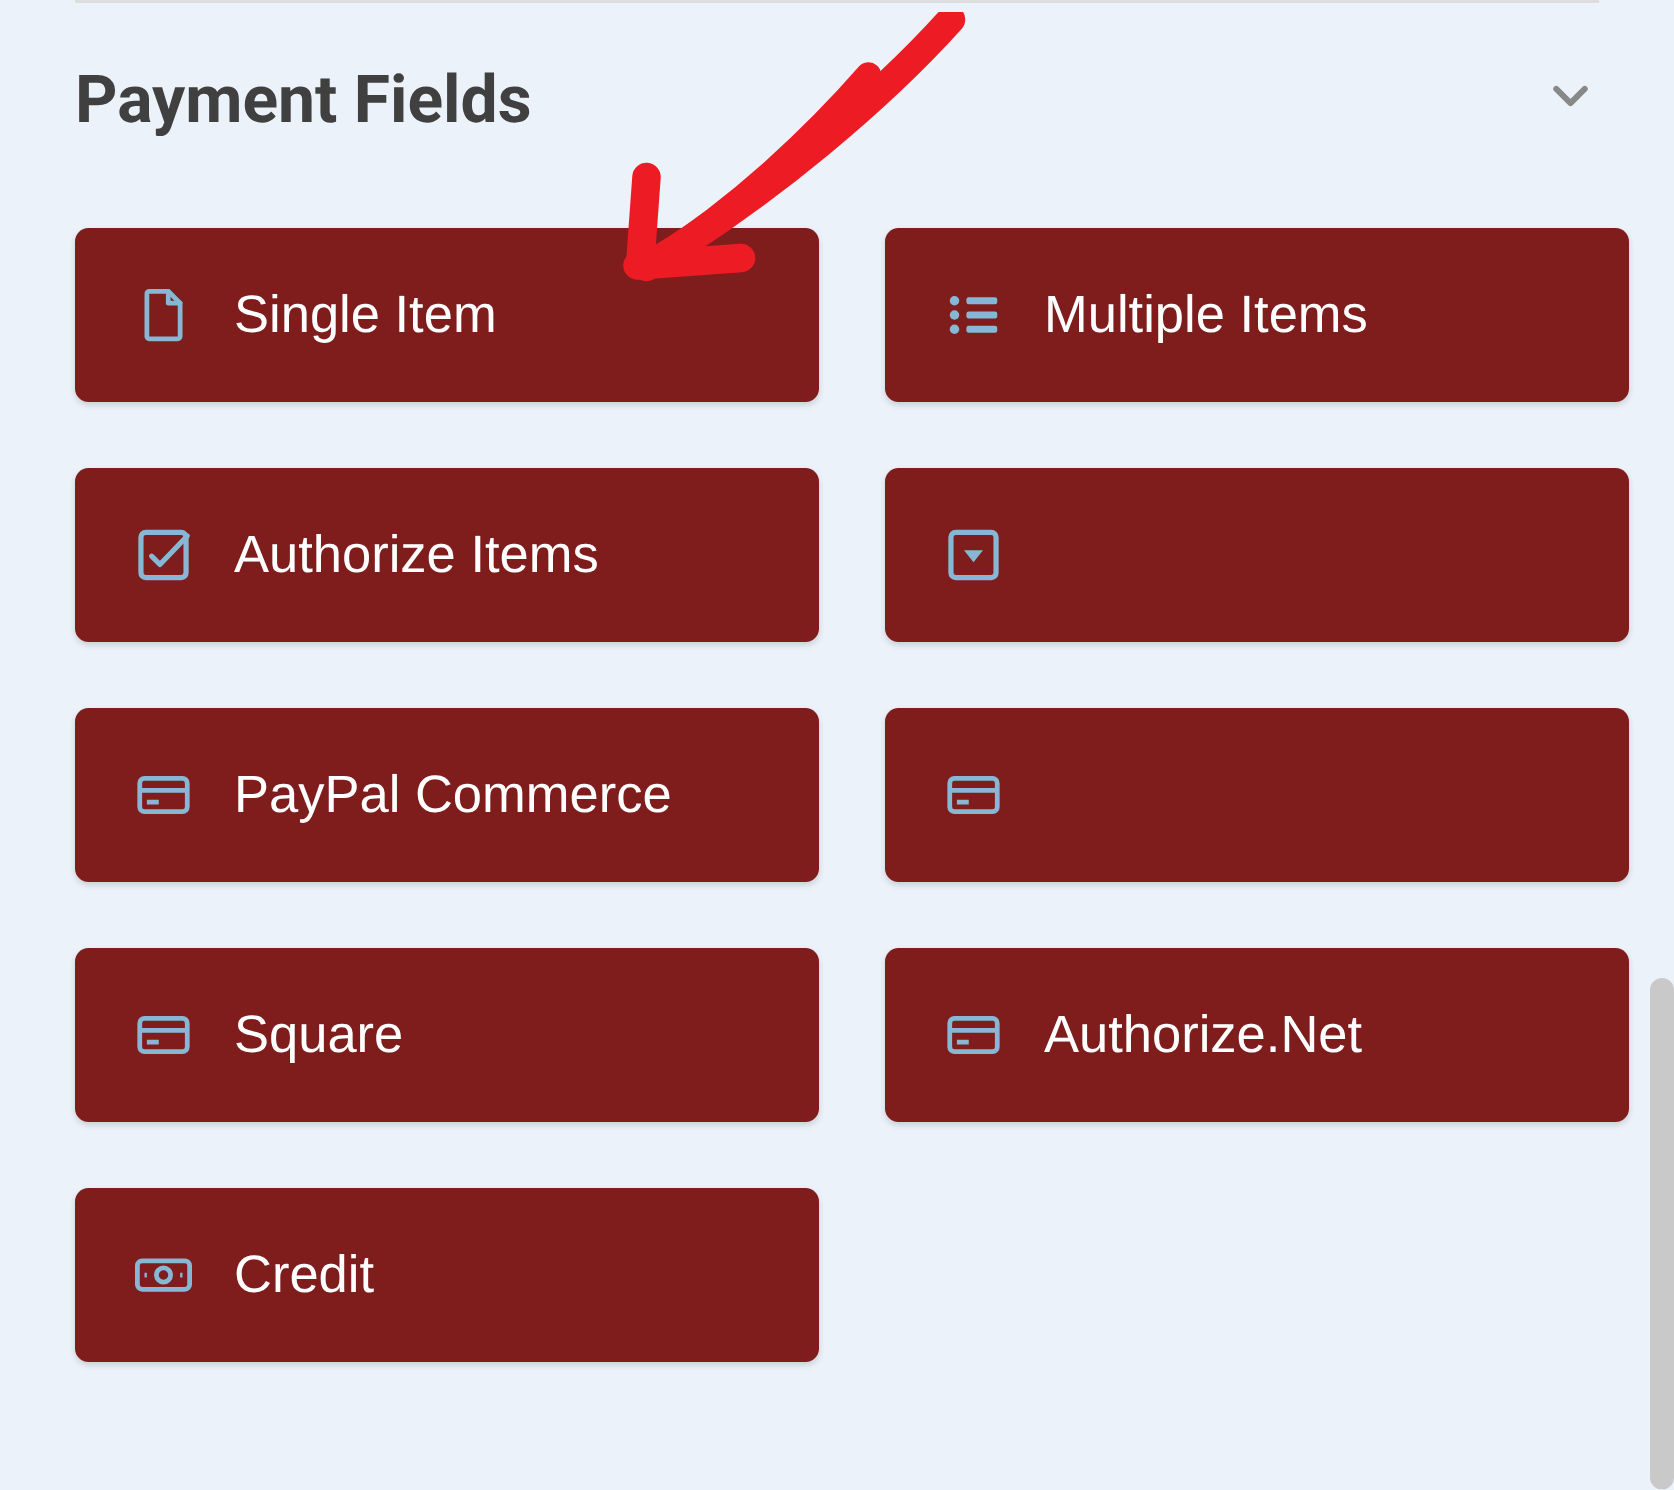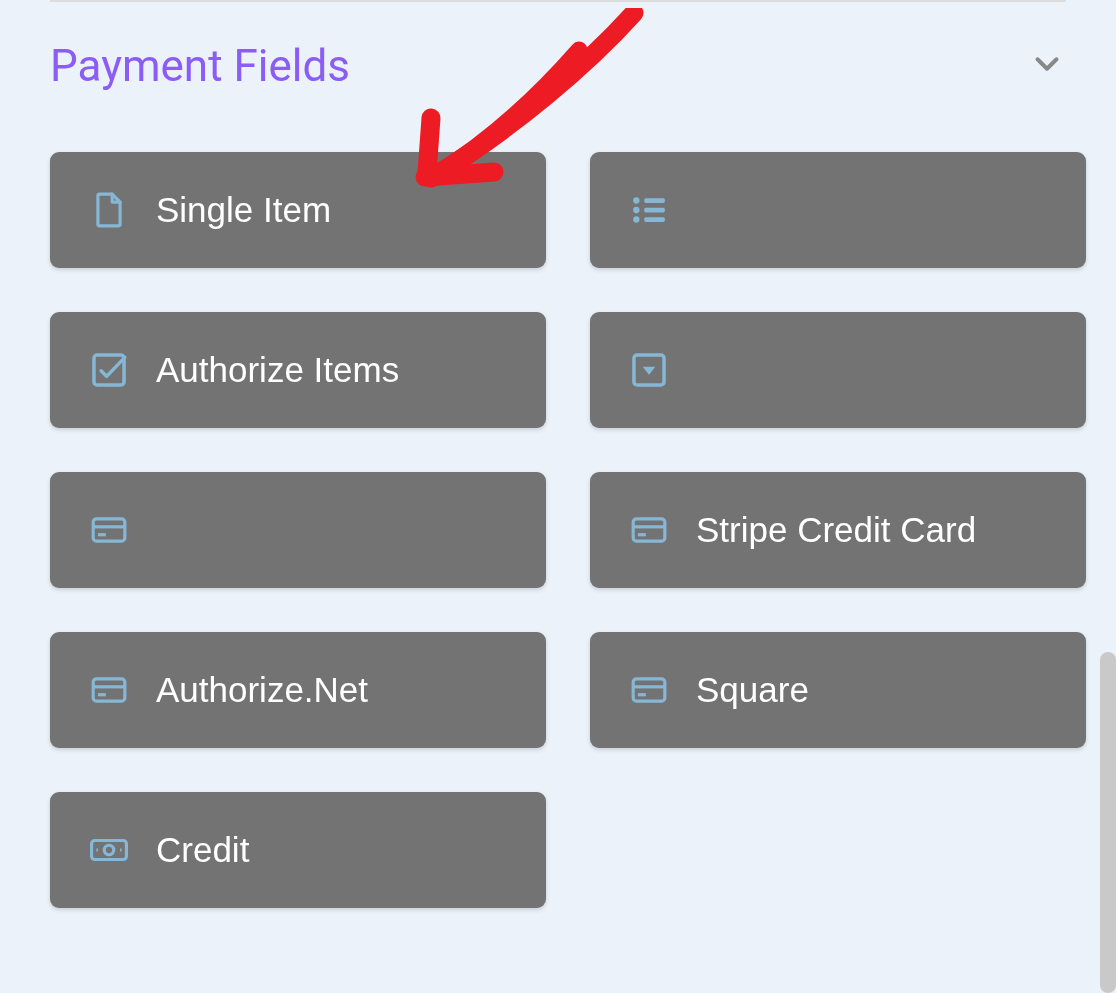"Payment Fields" .section-title { color: #8b5cf6 -> #404040; font-weight: 400 -> 700 }
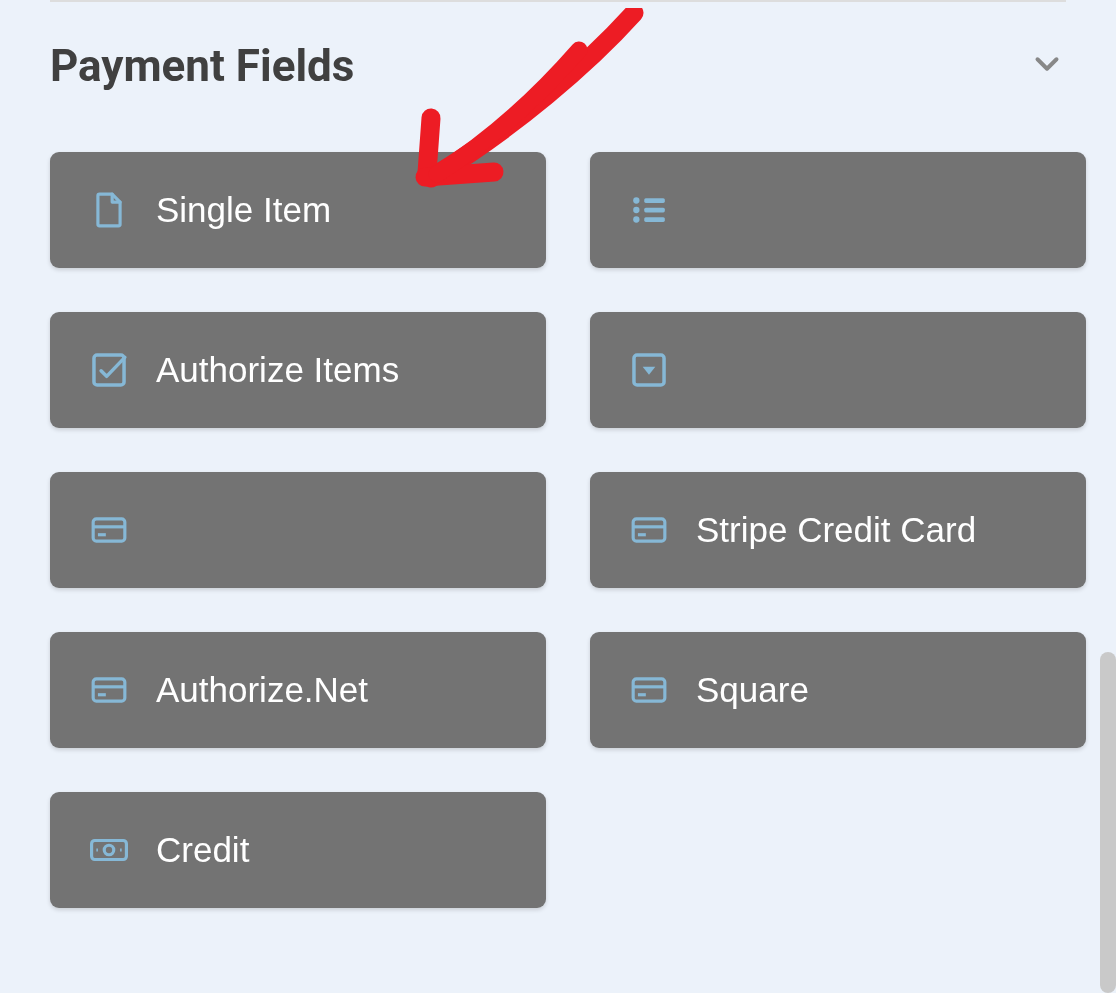"Single Item" .field-button { background: #737373 -> #7f1d1d }
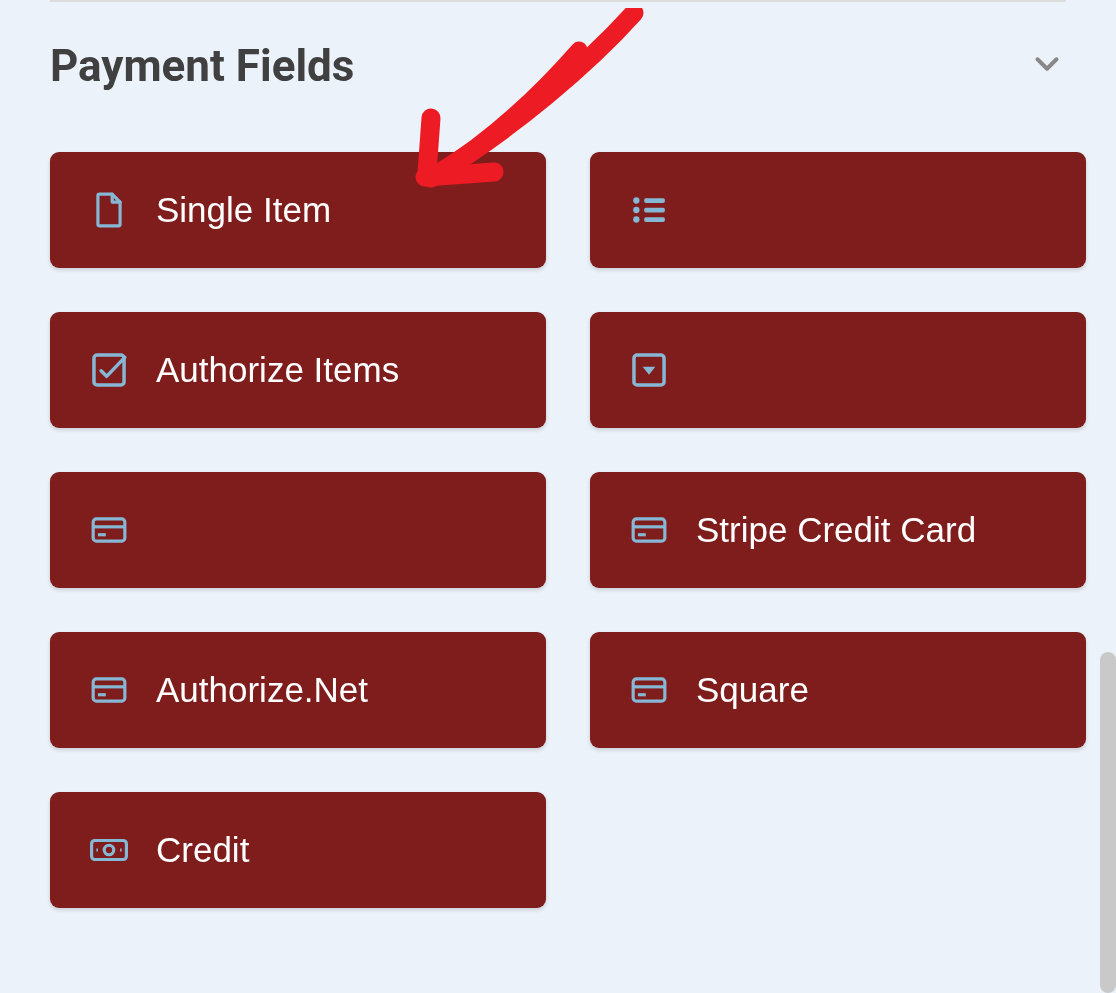"Multiple Items" span { html: none -> <span>Multiple Items</span> }
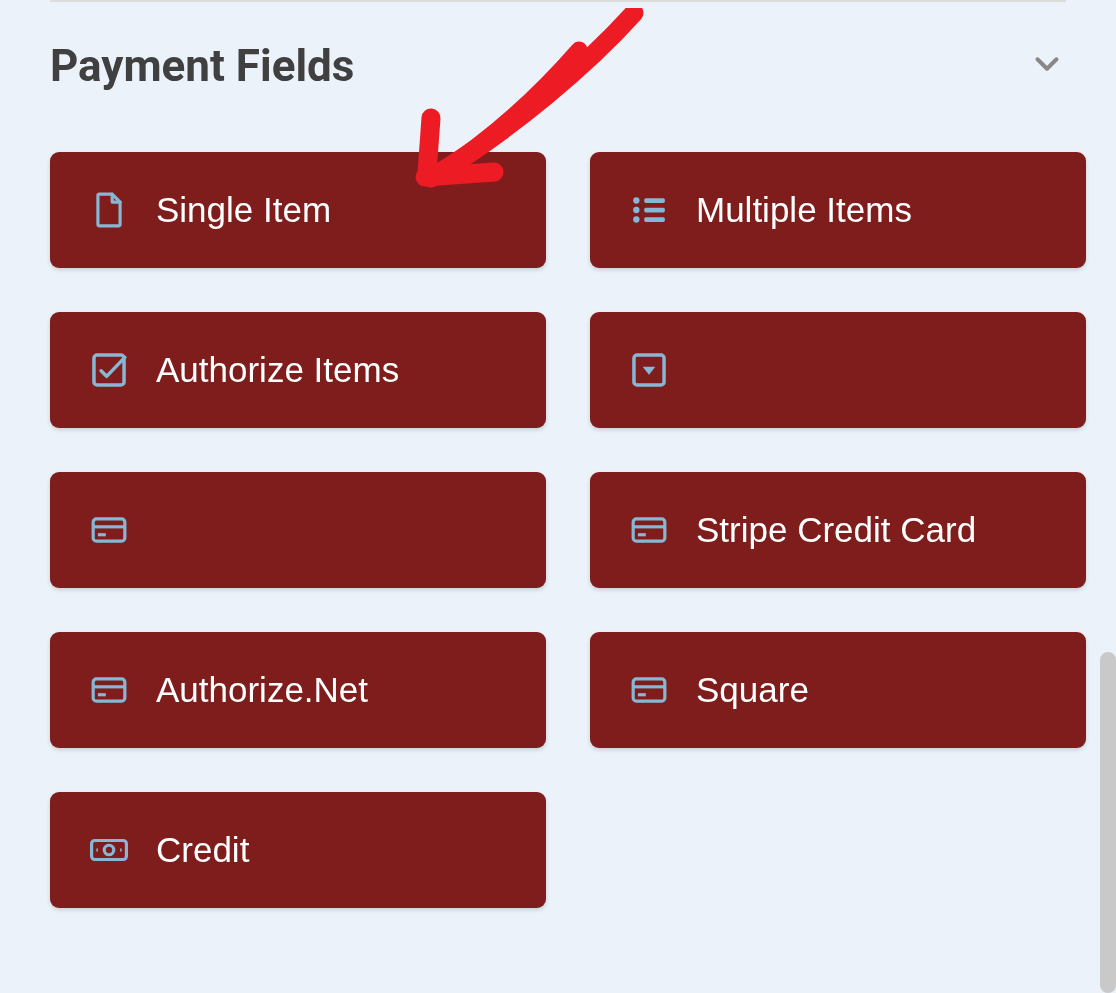"PayPal Commerce" span { html: none -> <span>PayPal Commerce</span> }
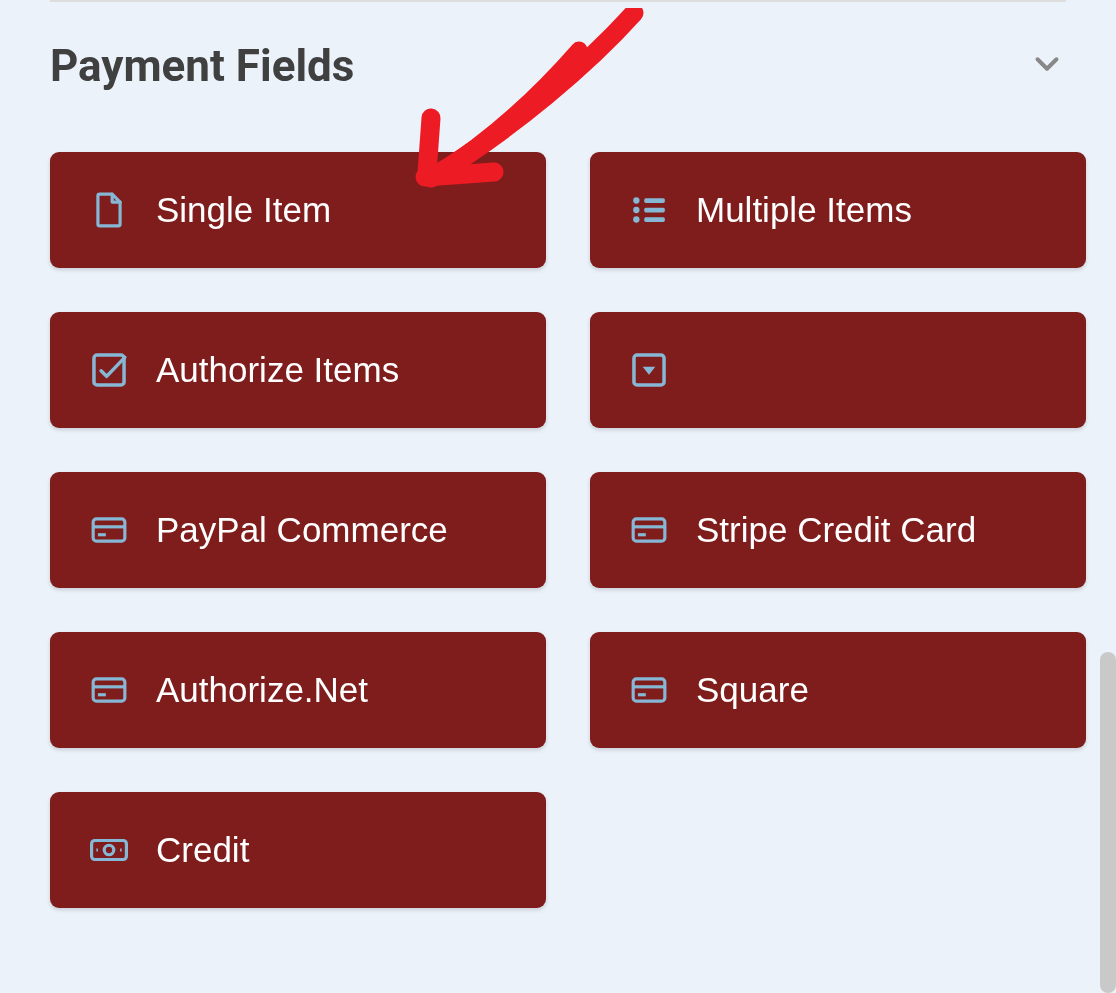"Stripe Credit Card" span { html: <span>Stripe Credit Card</span> -> none }
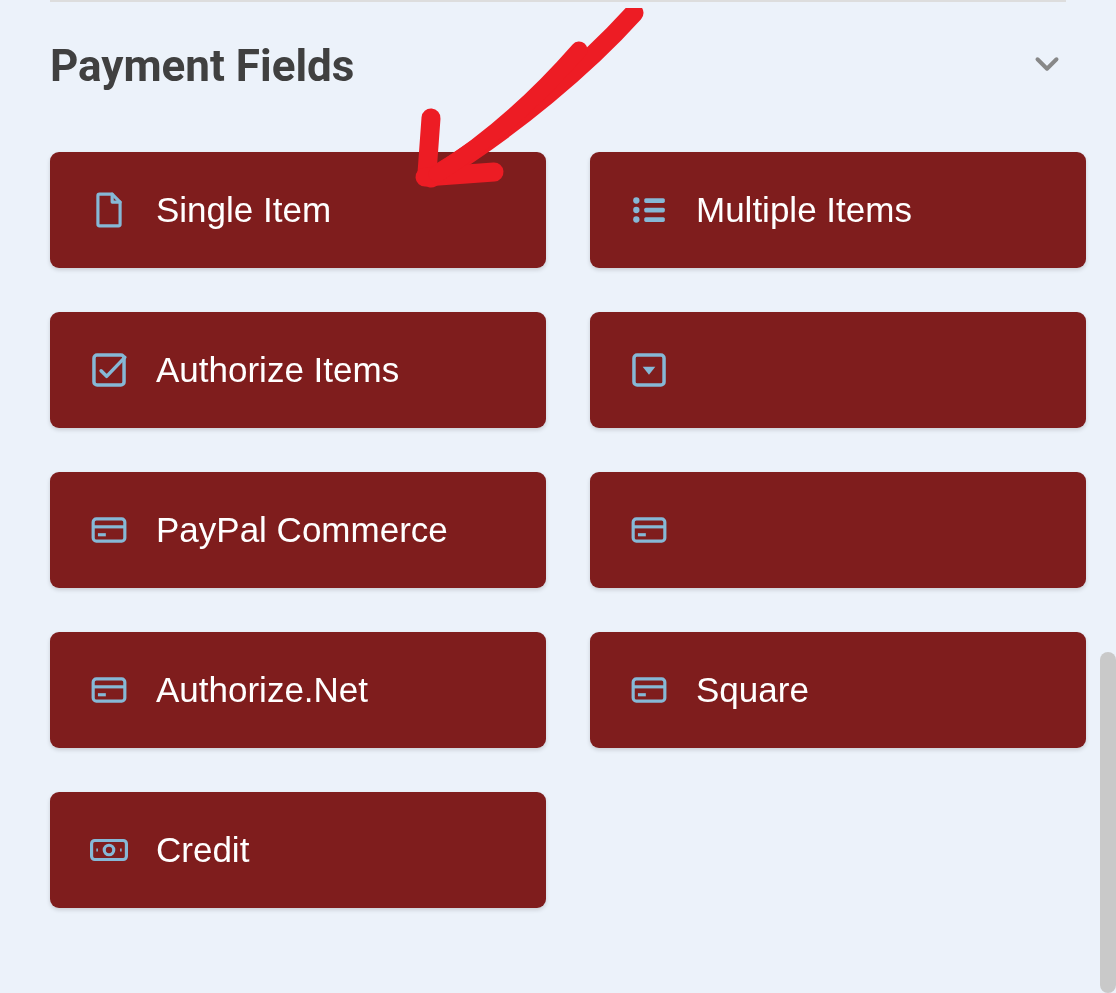"Authorize.Net" button.field-button { order: before "Square" -> after "Square" }
